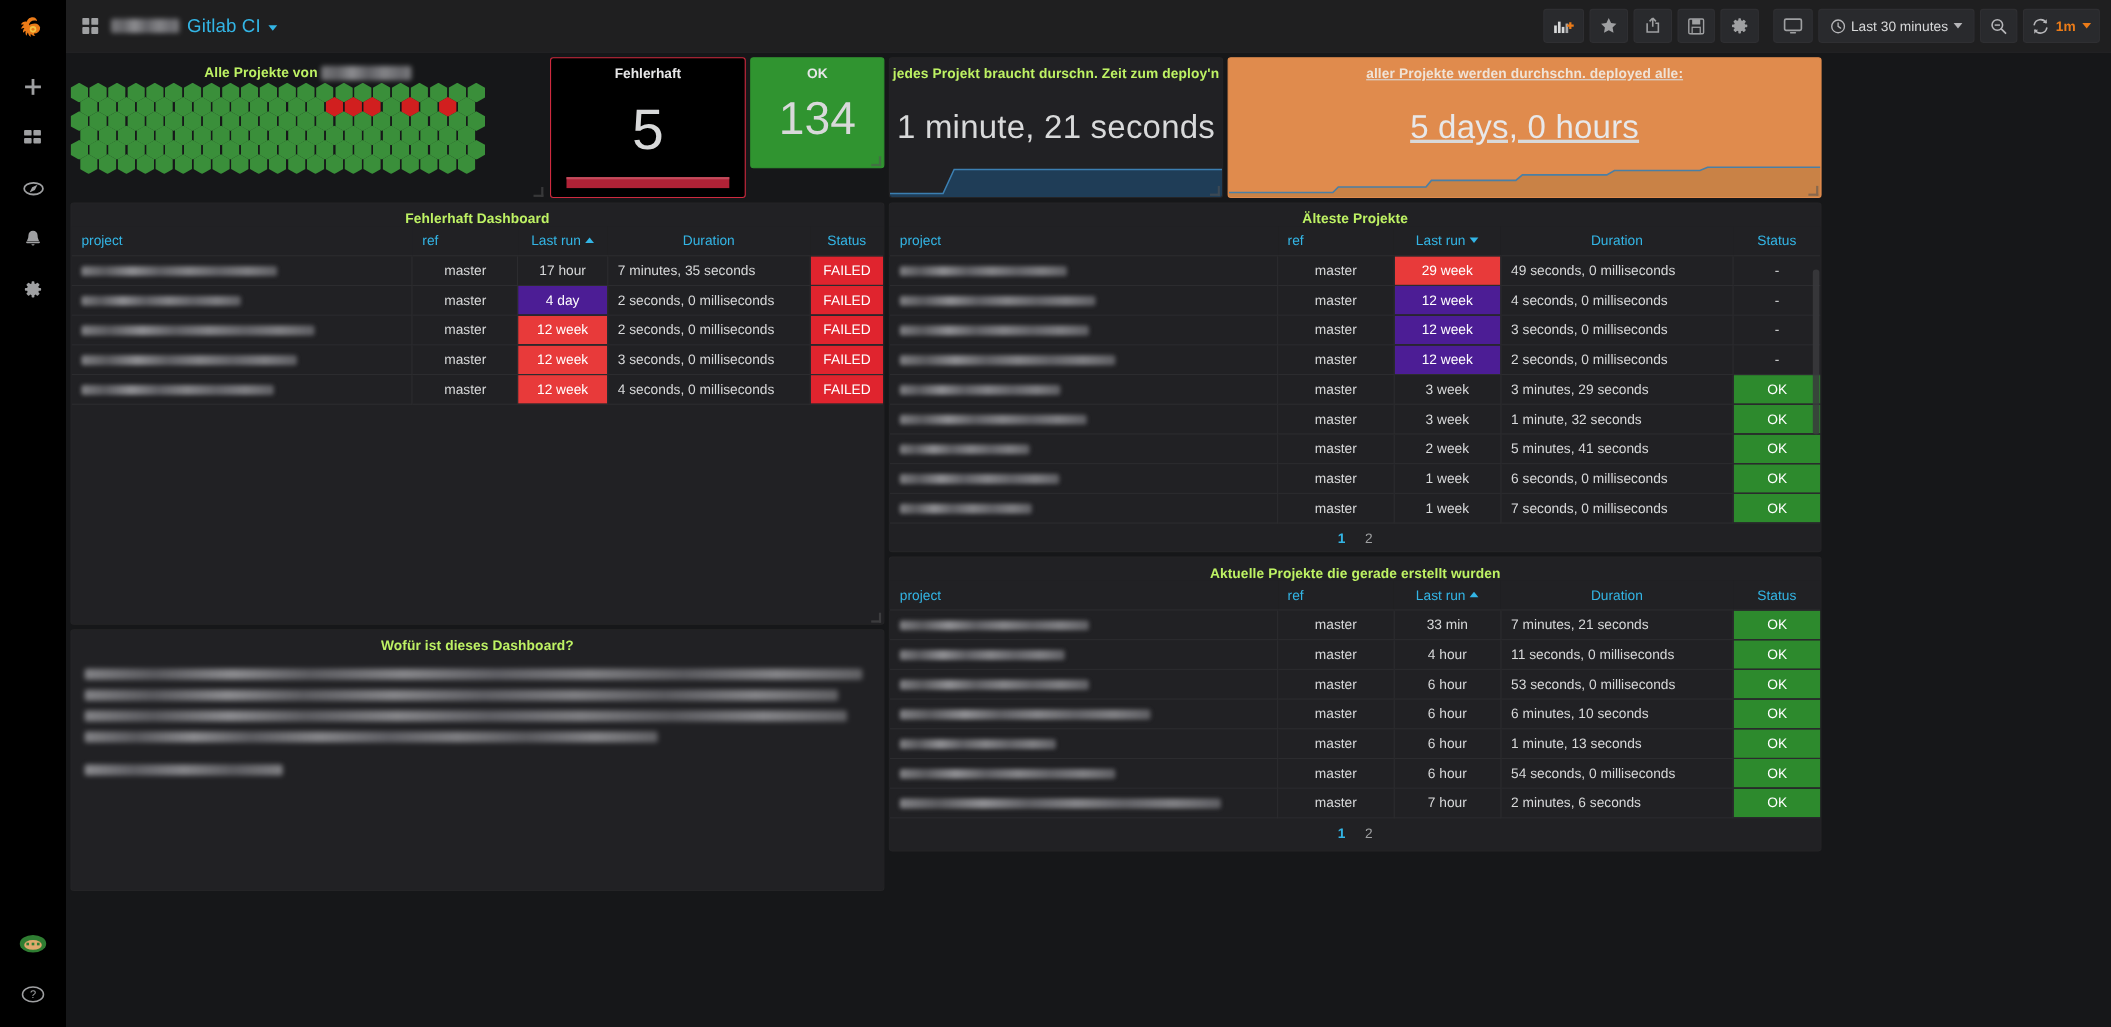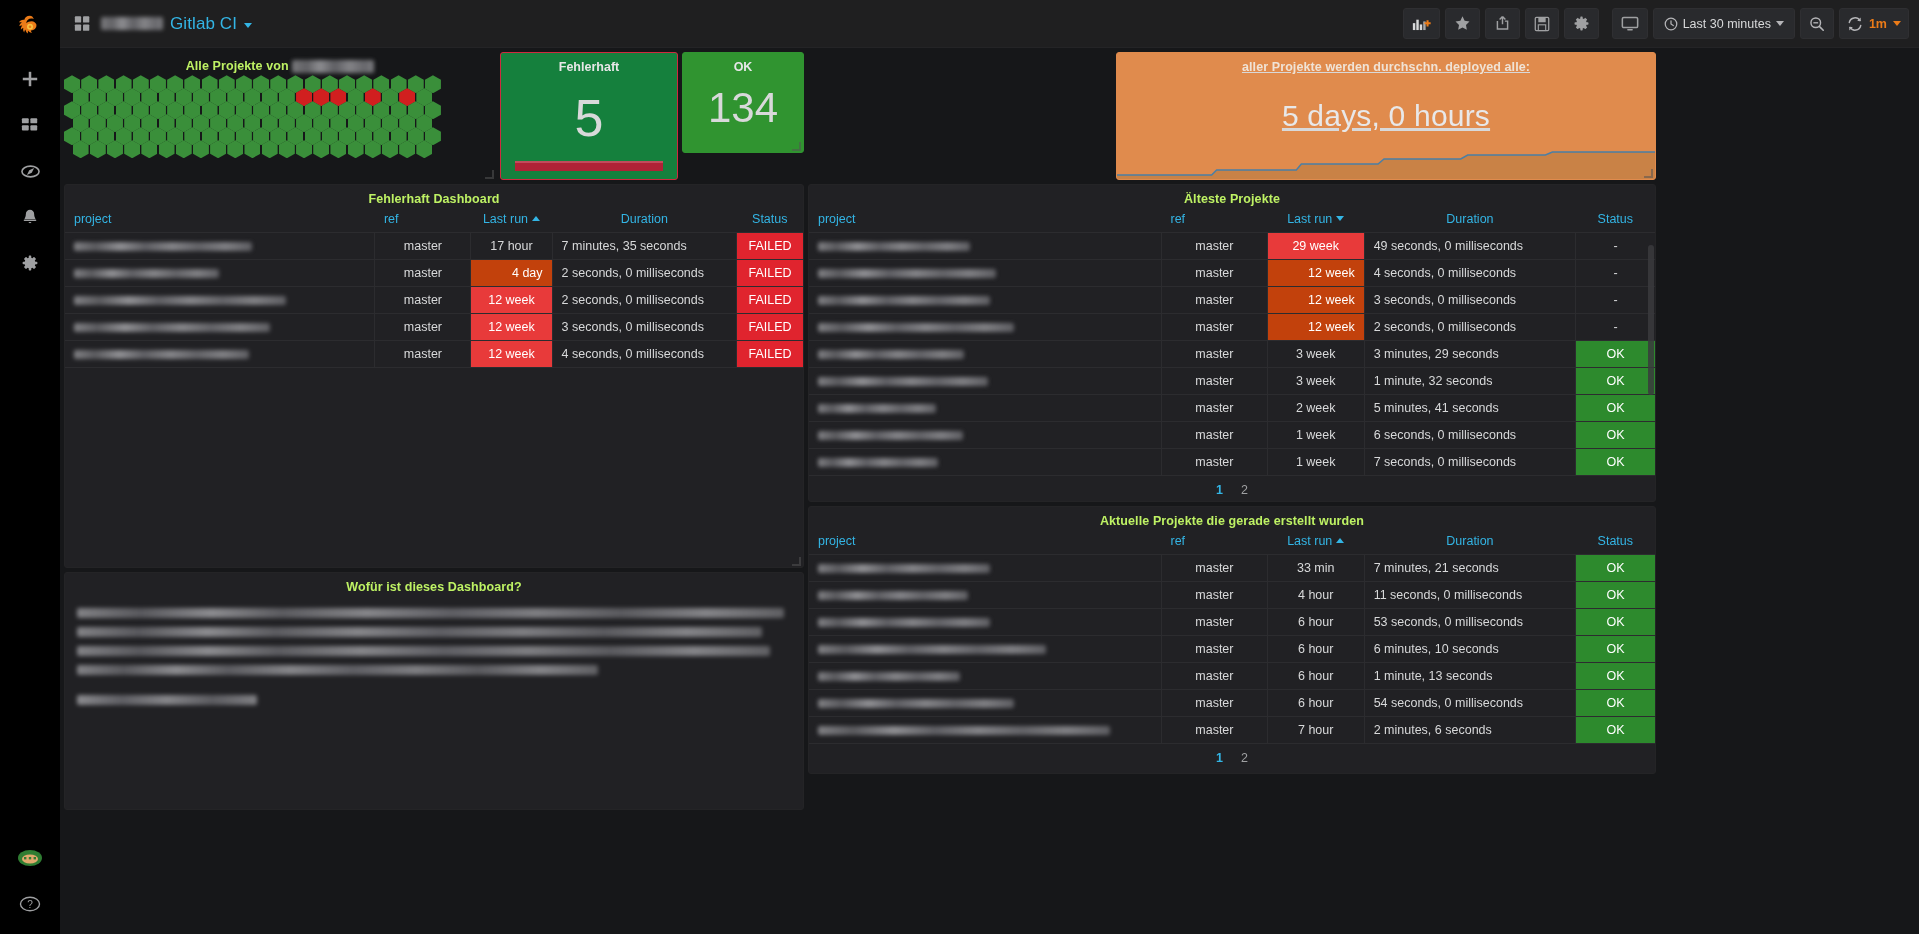"Fehlerhaft" #ss-fail { background: #15803d -> #000000 }
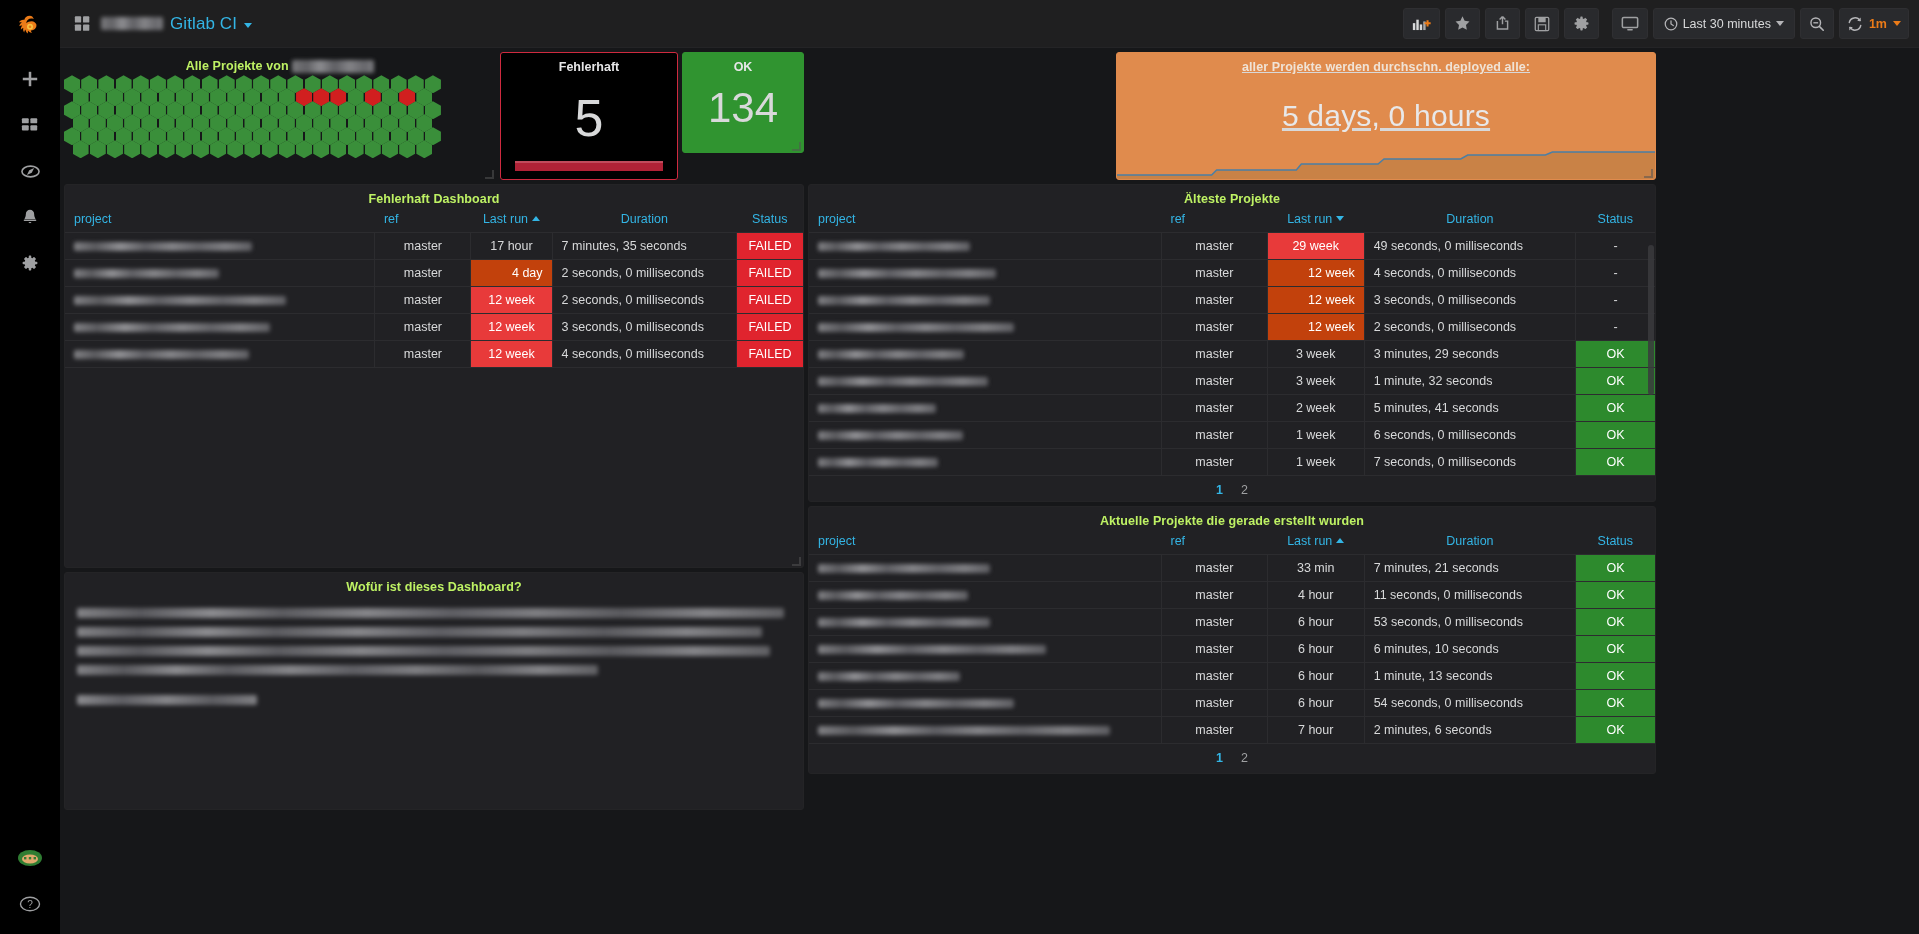"jedes Projekt braucht durschn. Zeit" div.panel { html: none -> <div> <div>jedes Projekt braucht durschn. Zeit zum deploy'n</div> <div>1 minute, 21 seconds</div> <div> <svg> <path></path> <path></path> </svg> </div> <div></div> </div> }
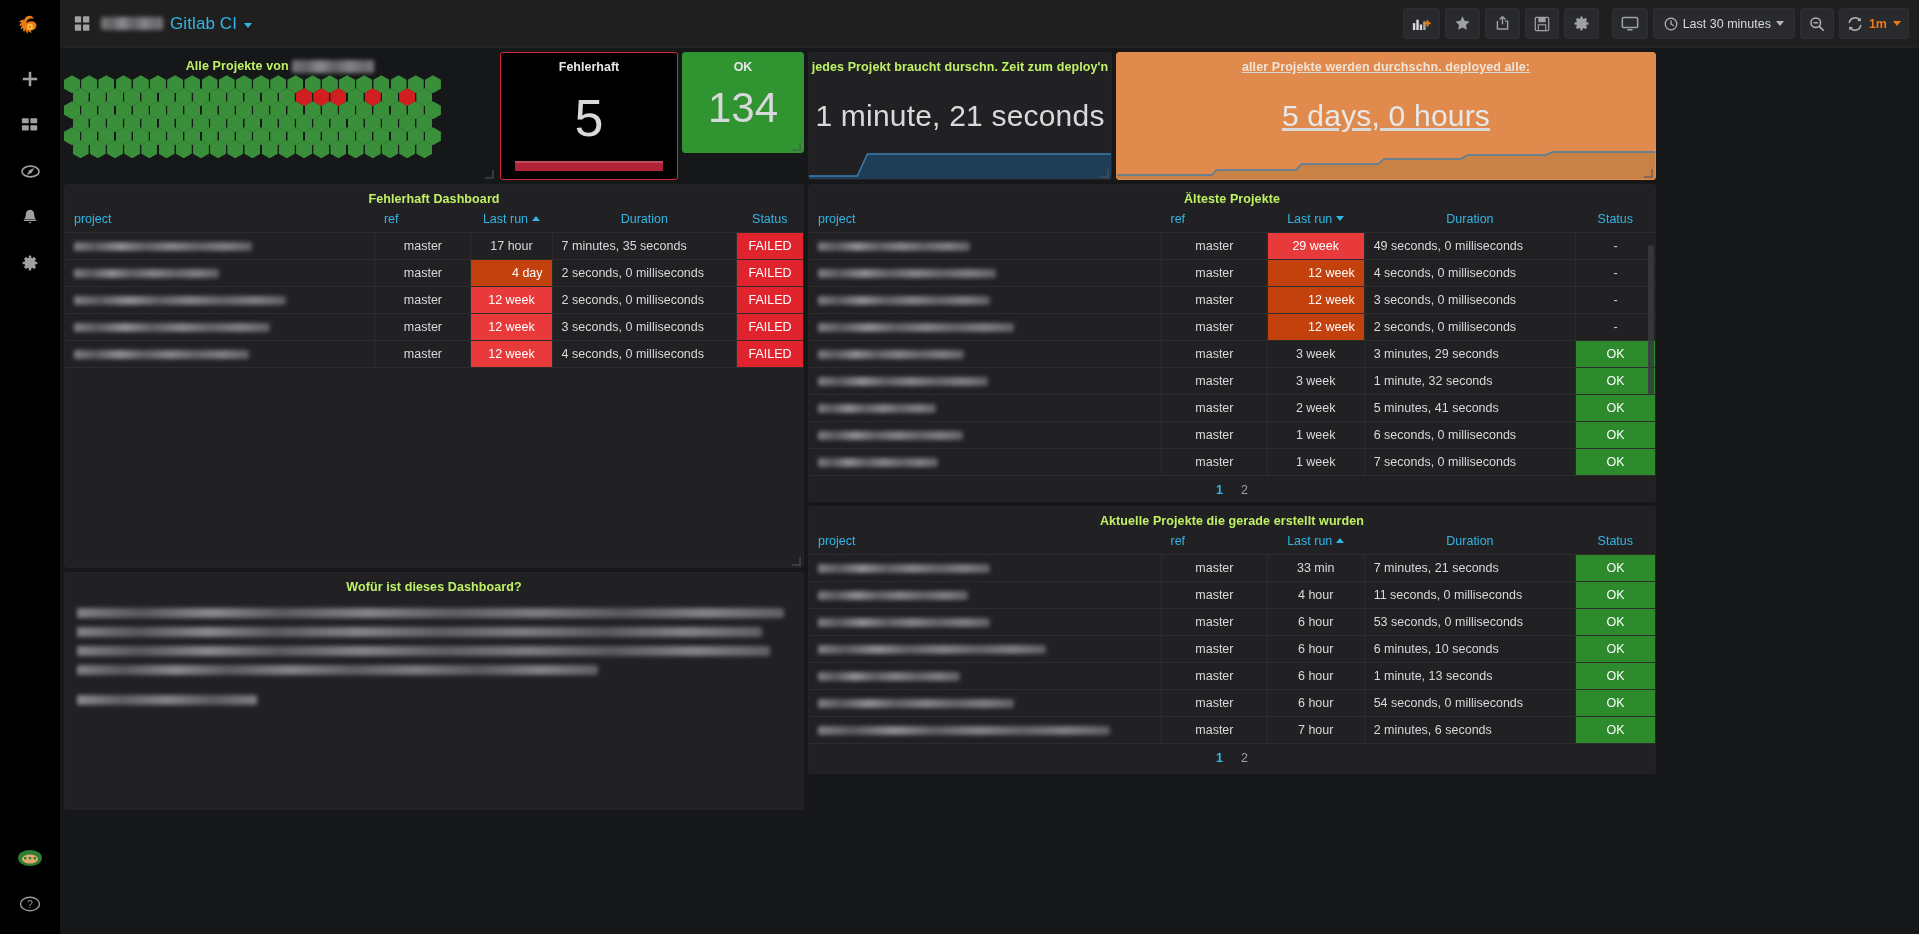"4 day" .c-orange { background: #c2410c -> #4c1d95; text-align: right -> none }
